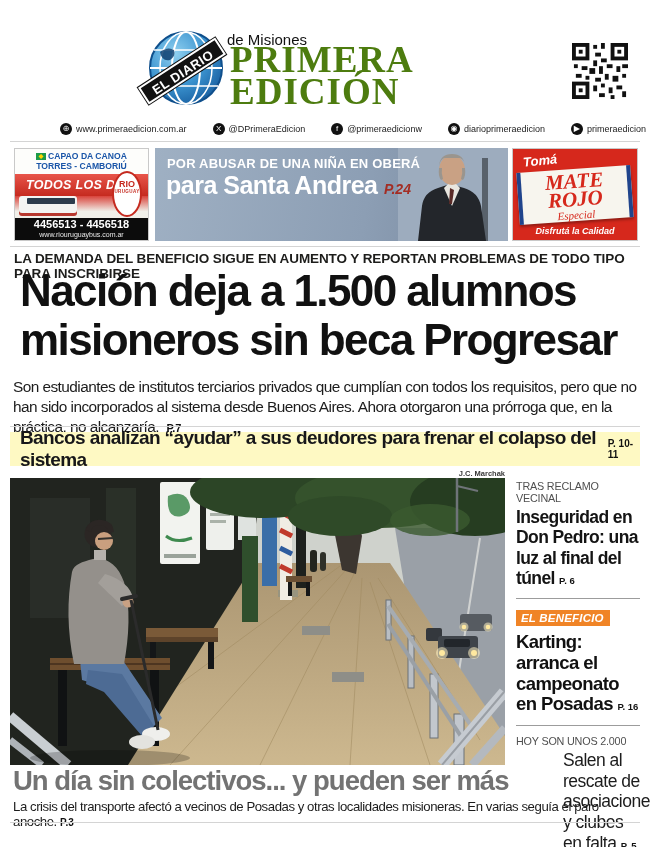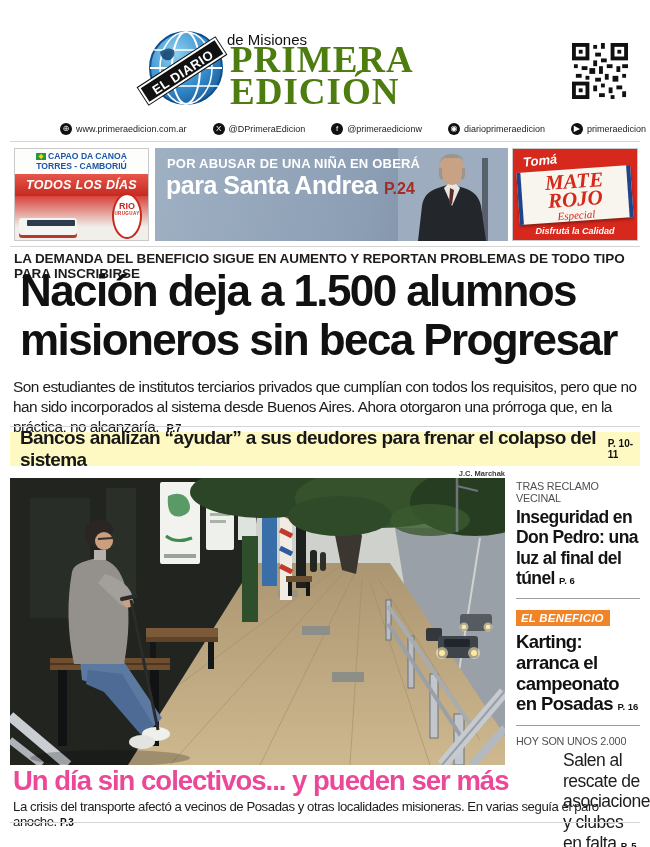"P.24" .cb-page { font-size: 16px -> 14px; font-style: none -> italic }
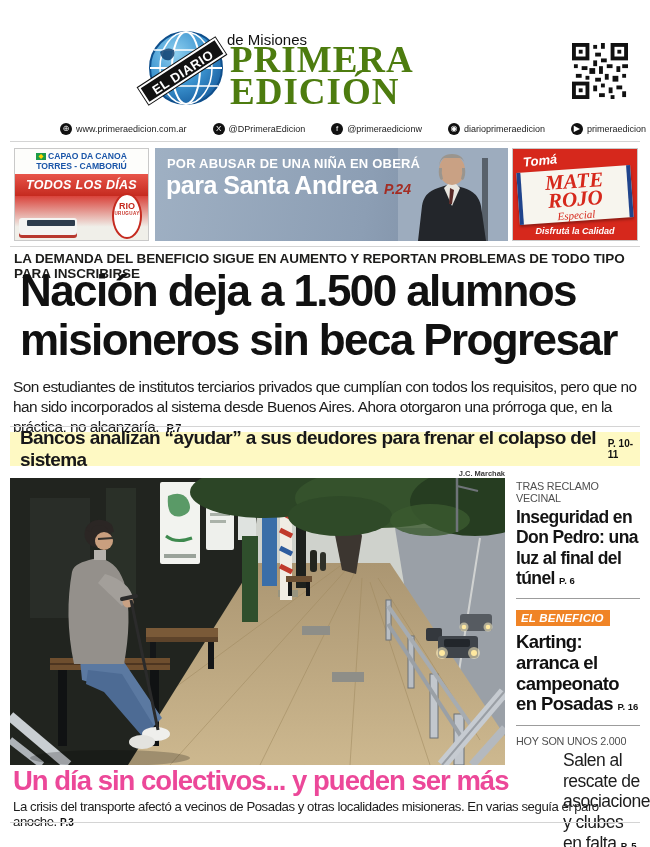"4456513 - 4456518" div.busad-bottom { html: none -> <div> <div>4456513 - 4456518</div> <div>www.riouruguaybus.com.ar</div> </div> }
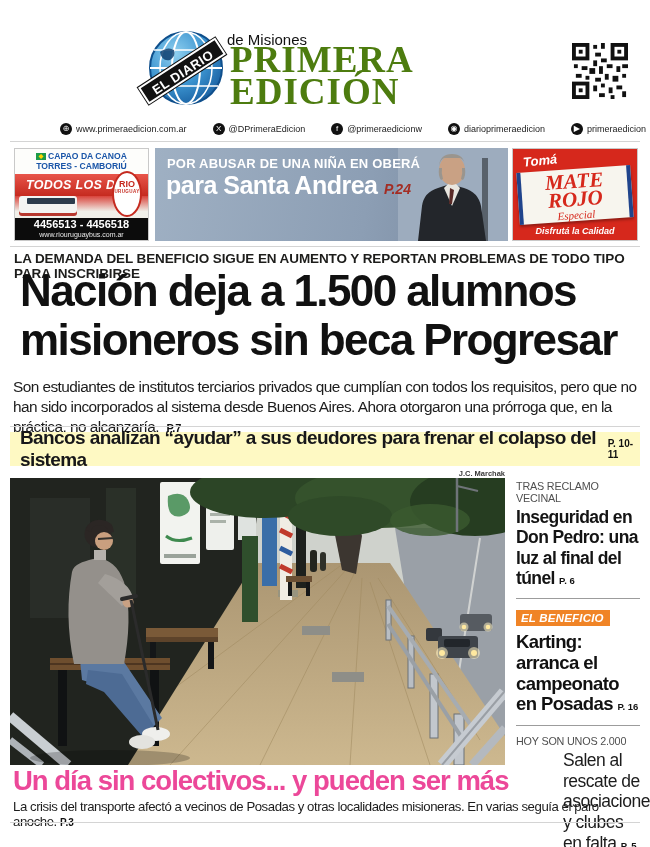"Un día sin colectivos... y" .bottom-head { color: #ec4899 -> #737373 }
